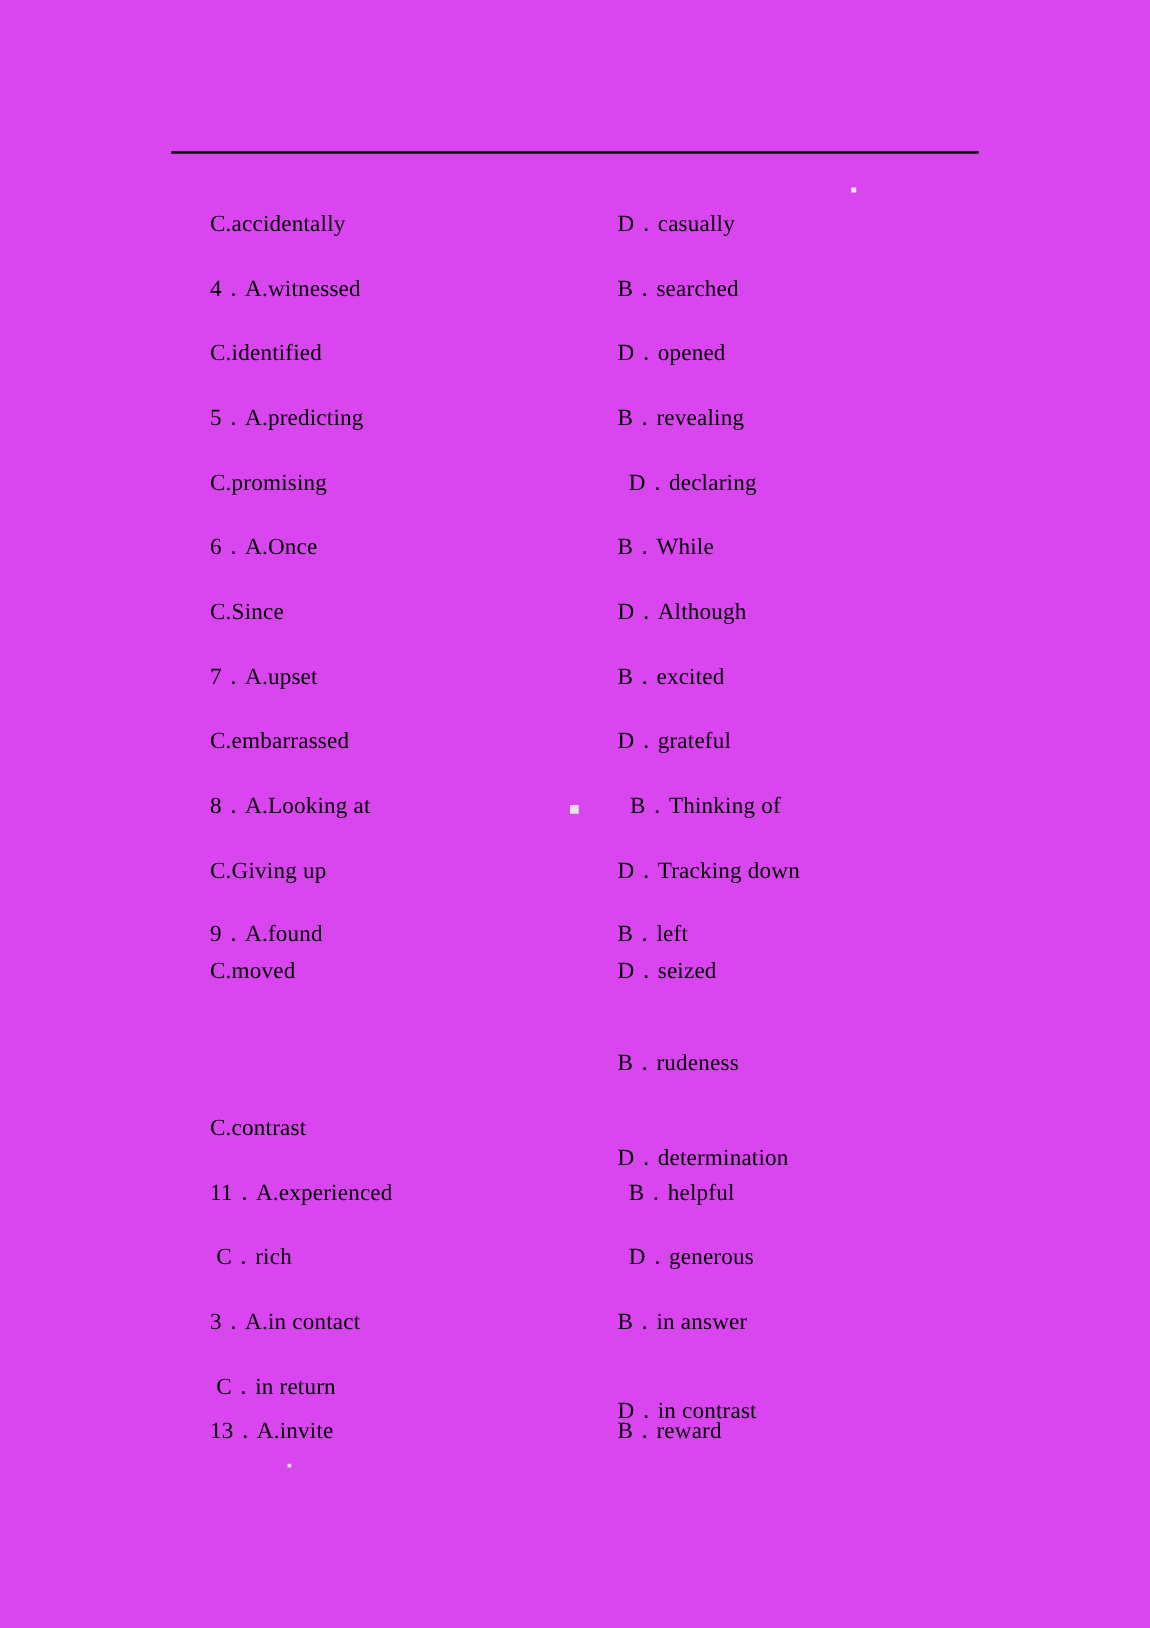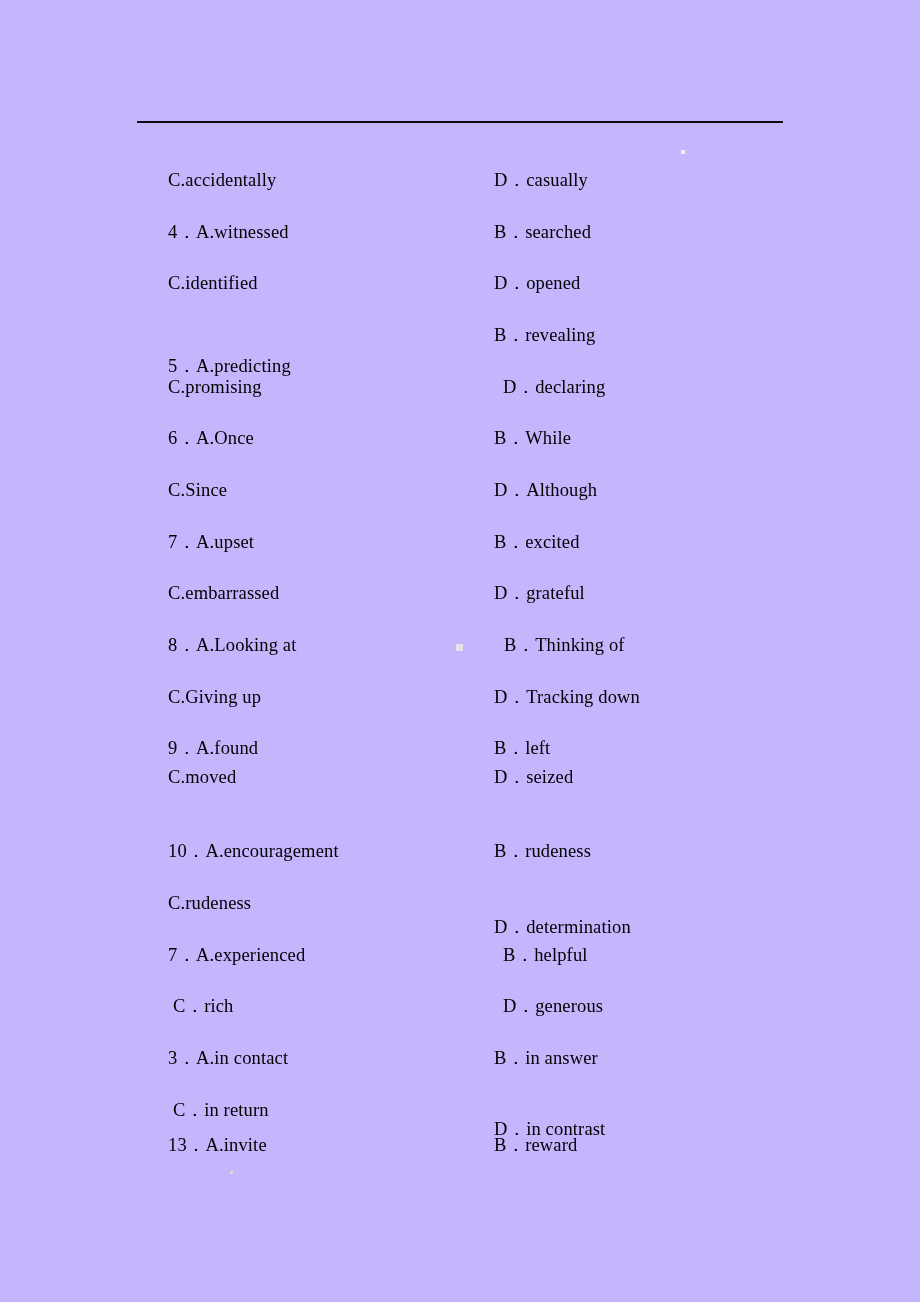"C.accidentally" #page { background: #c4b5fd -> #d946ef }
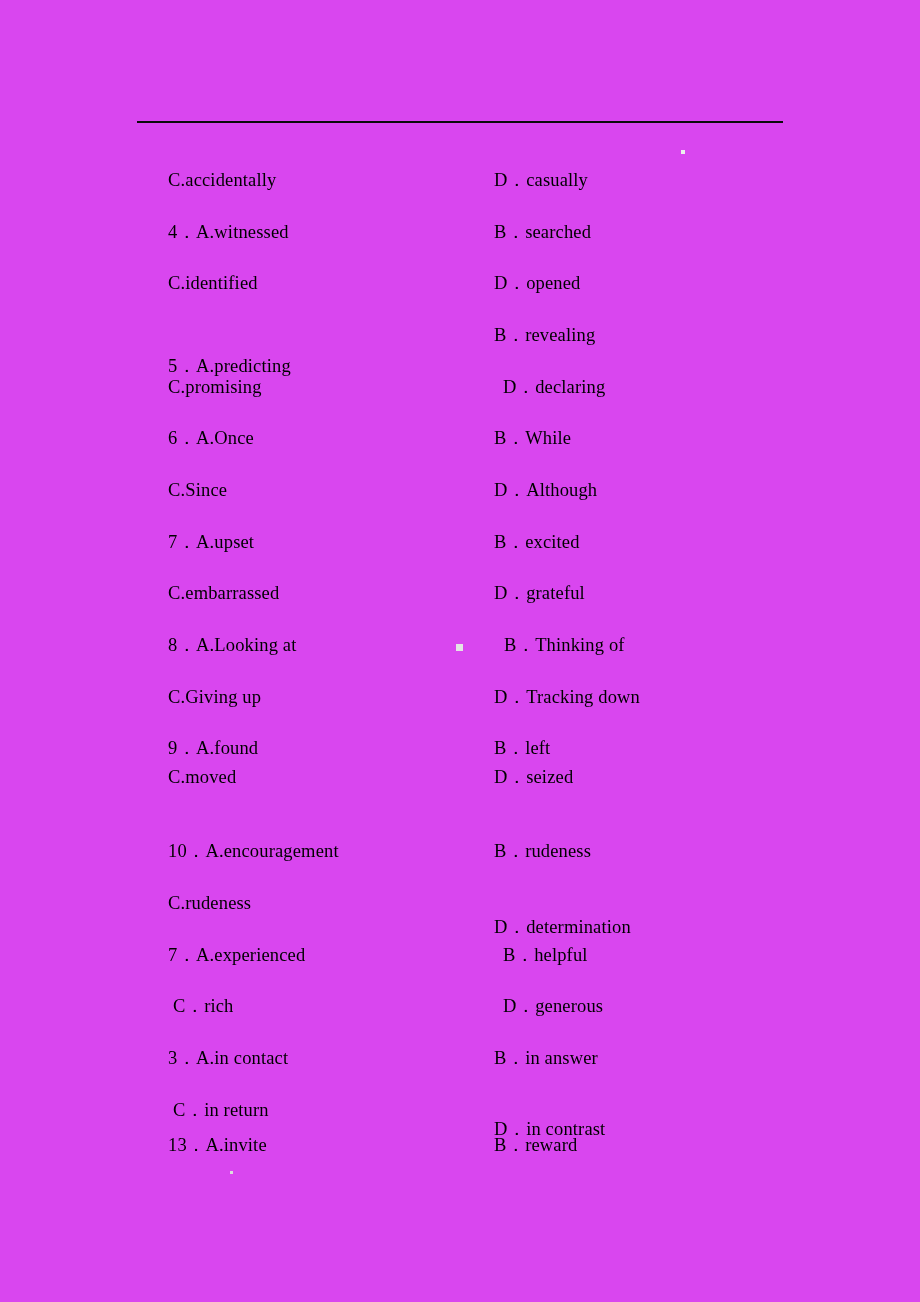"5．A.predicting" span.col-left { margin-top: 31px -> none }
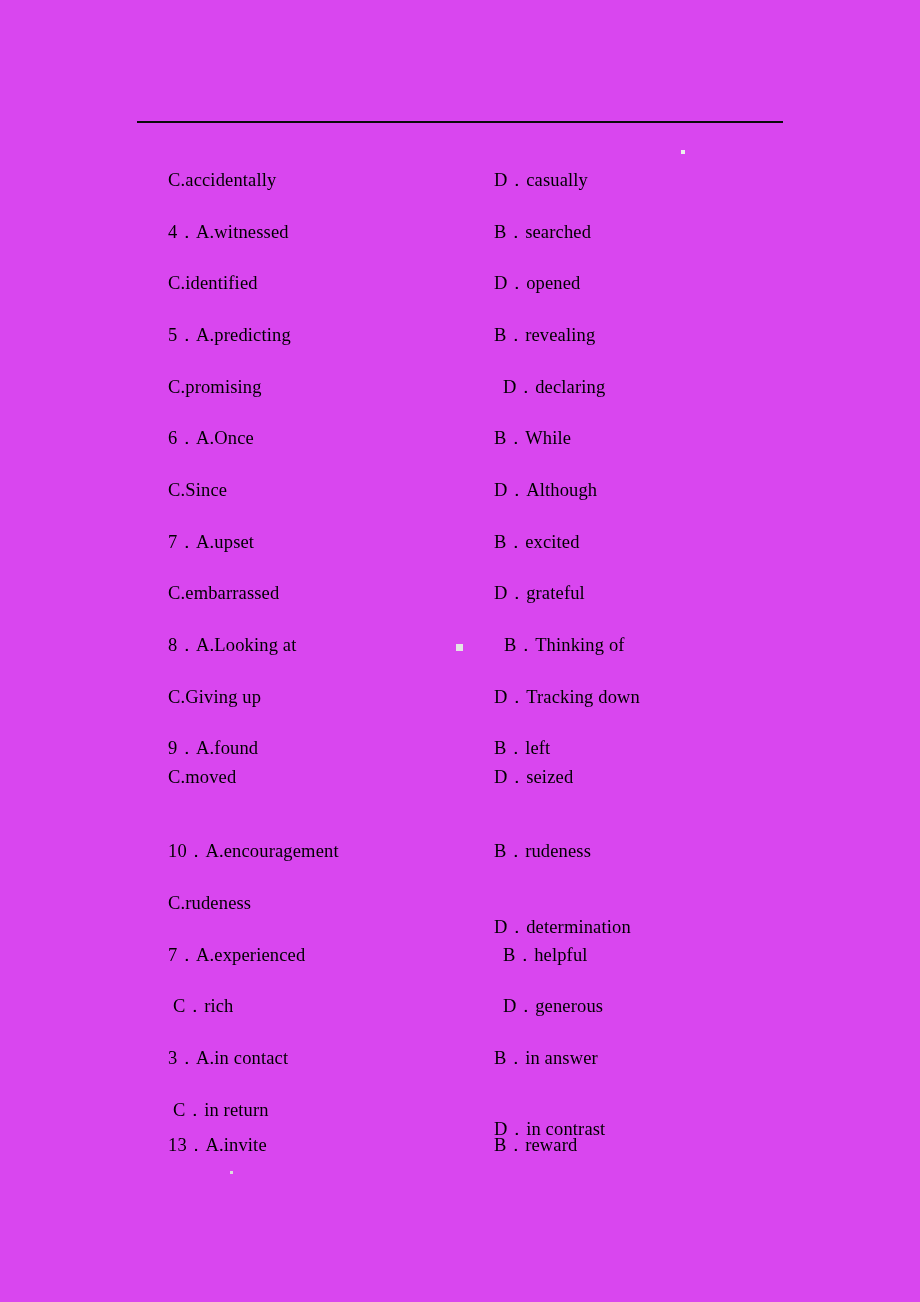"10．A.encouragement" span.col-left { html: <span>10．A.encouragement</span> -> none }
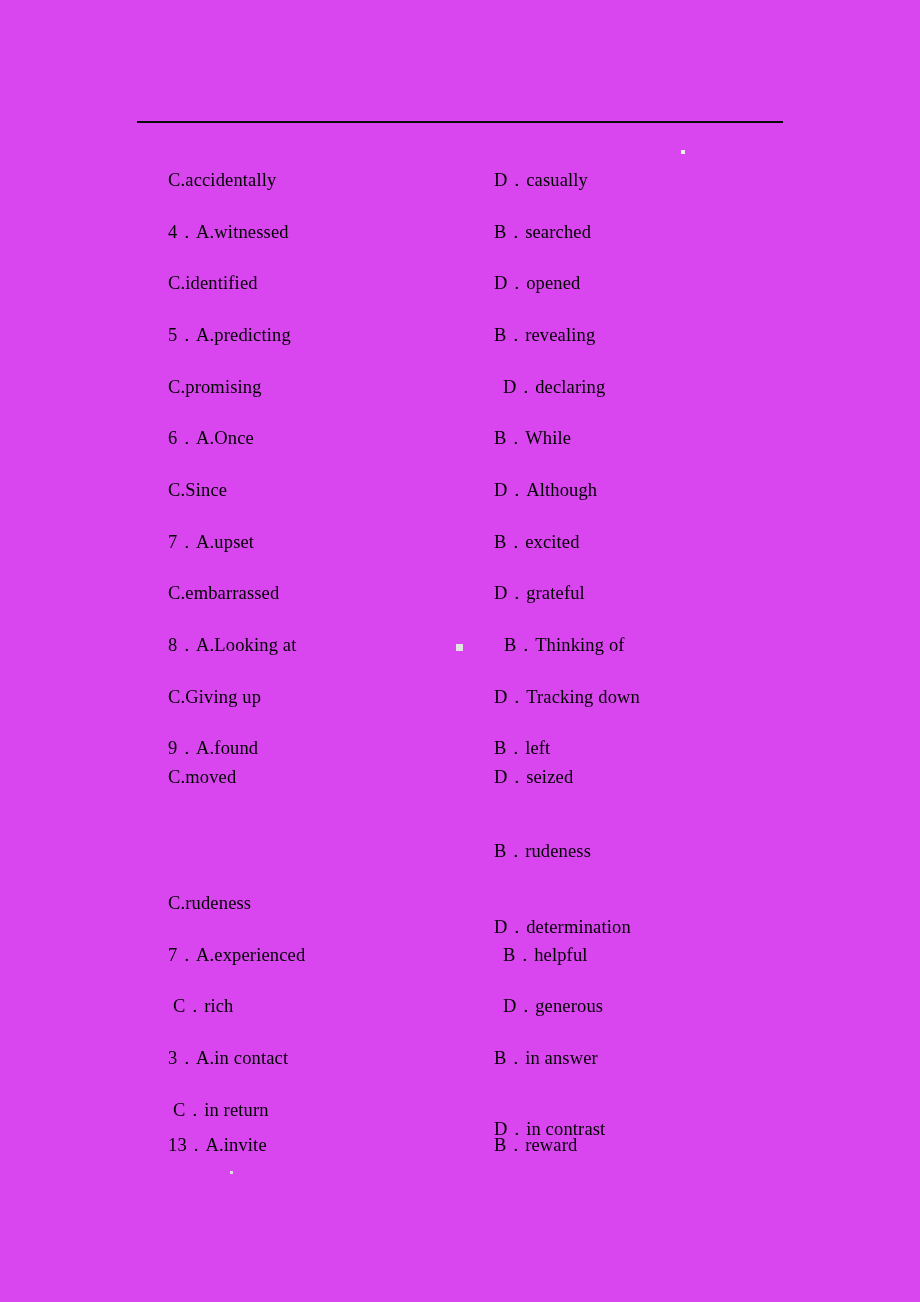"C.rudeness" span.col-left { text: C.rudeness -> C.contrast }
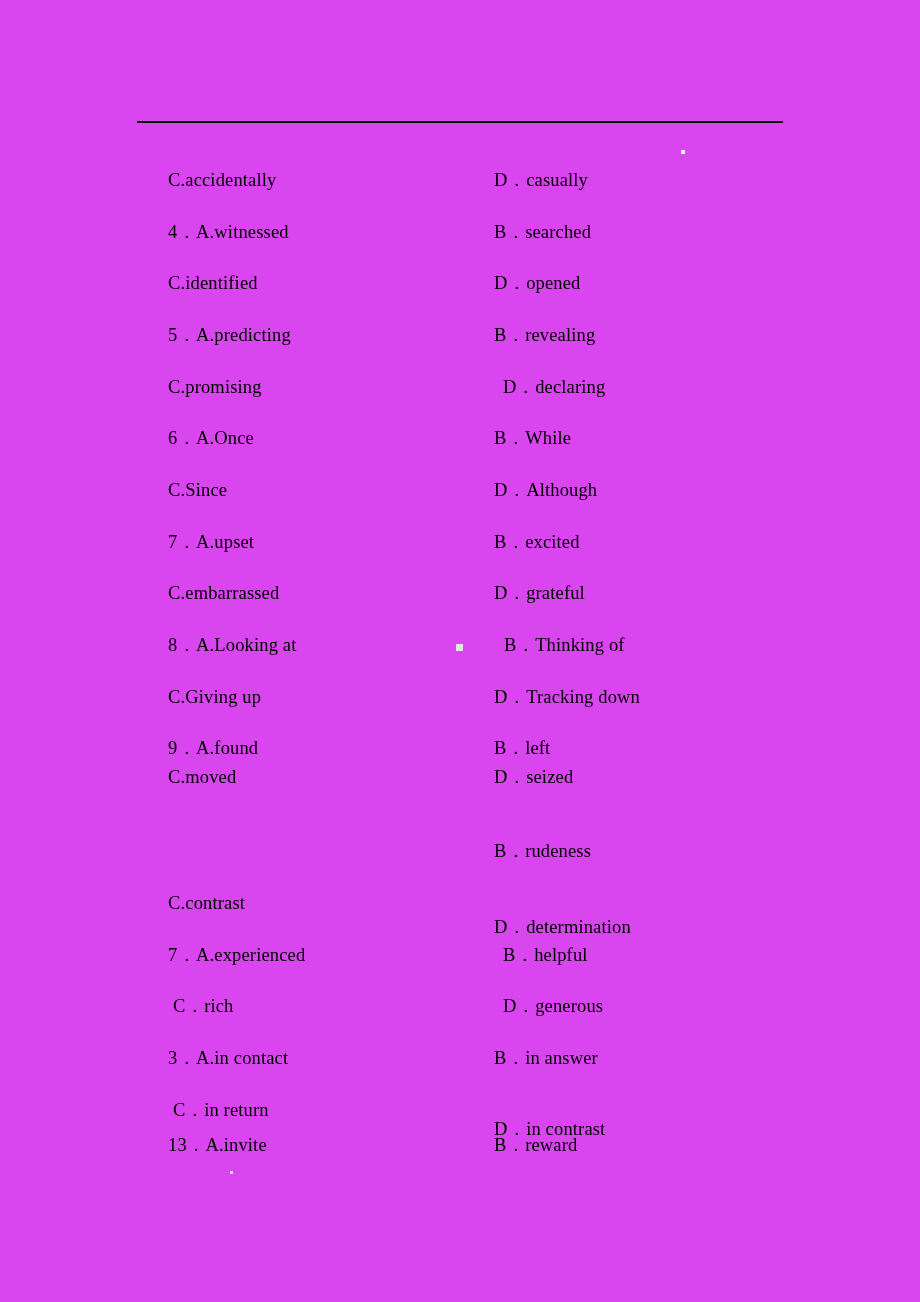"7．A.experienced" span.col-left { text: 7 -> 11 }
